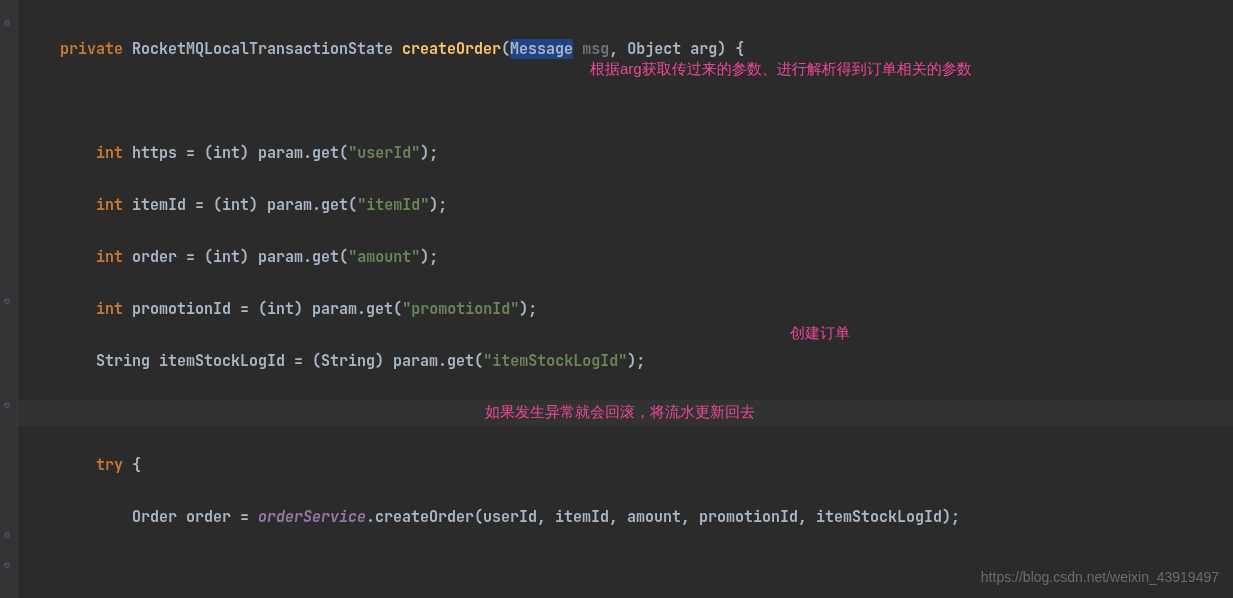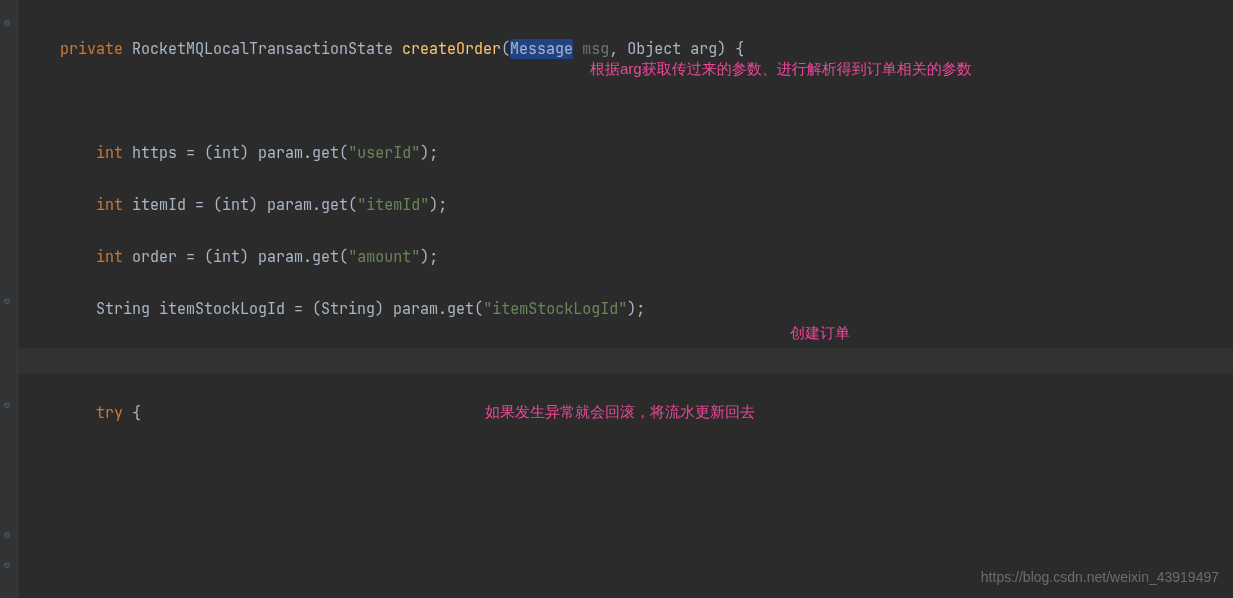"private RocketMQLocalTransactionState" .line { font-weight: none -> bold }
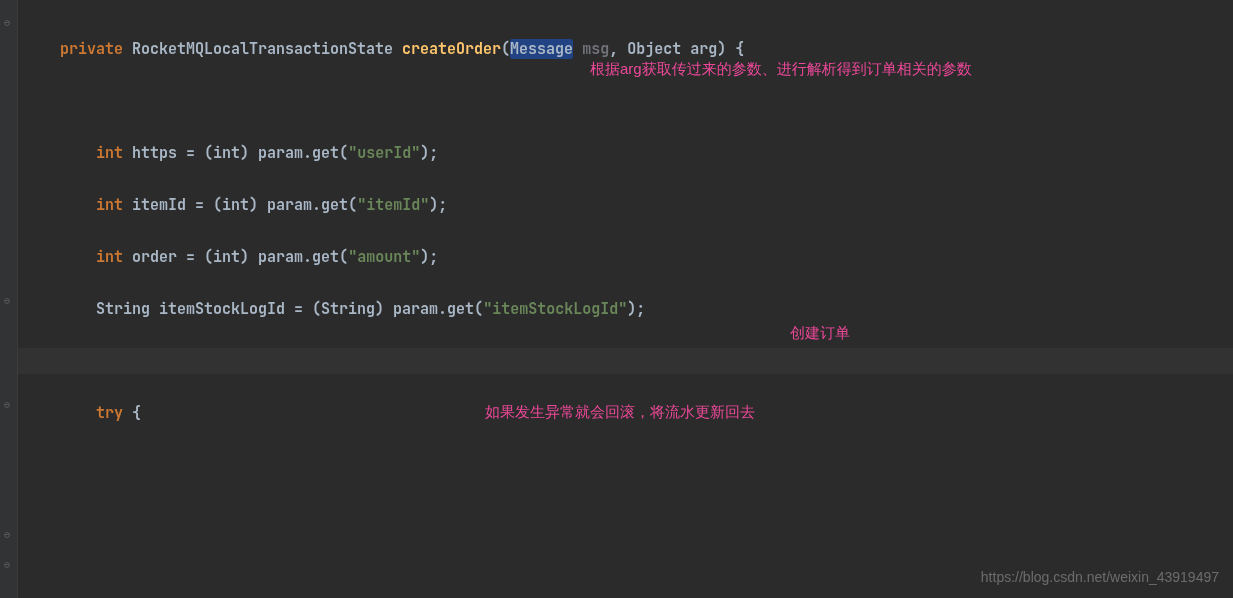"int promotionId = (int)" span.line { html: none -> <span> <span>int</span> <span>promotionId</span> = <span>(int)</span> <span>param.get(</span><span>"promotionId"</span><span>);</span></span> }
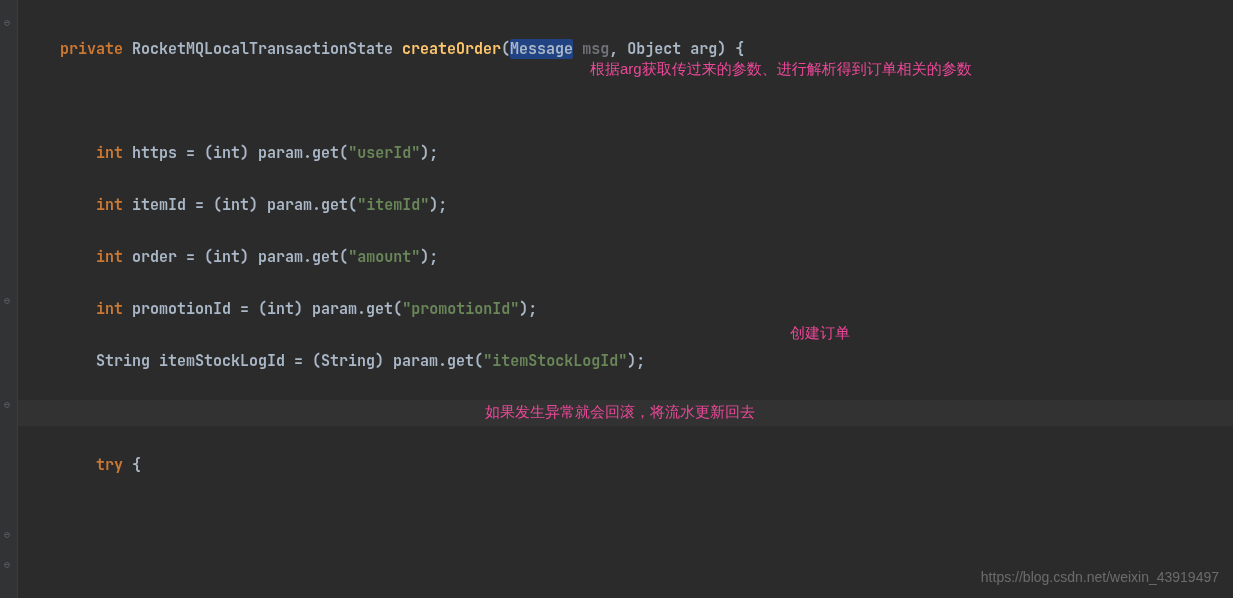"Order order =" span.line { html: none -> <span> <span>Order</span> <span>order</span> = <span>orderService</span><span>.createOrder(userId, itemId, amount, promotionId, itemStockLogId);</span></span> }
